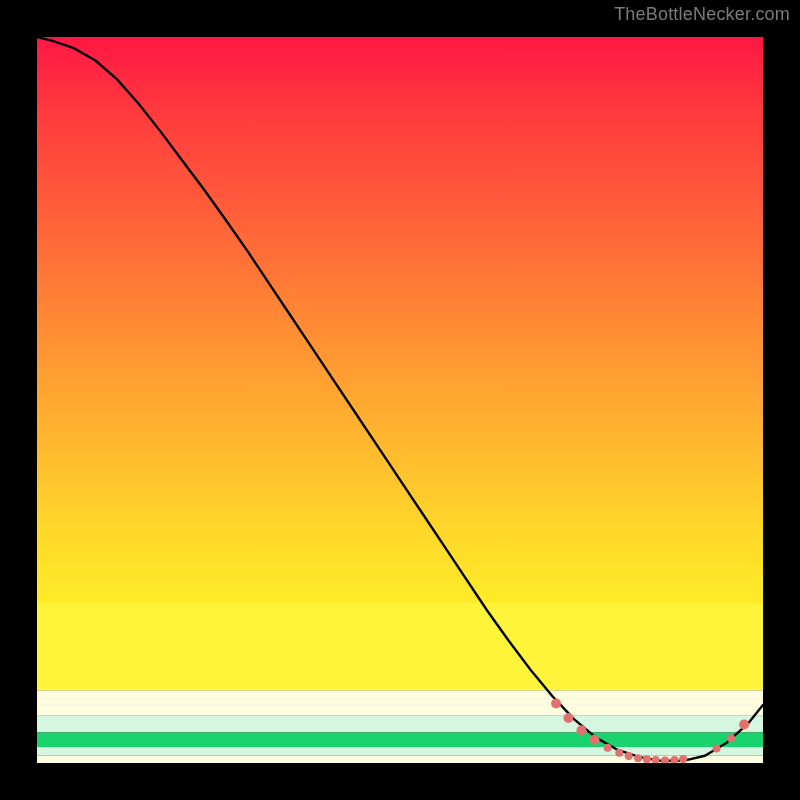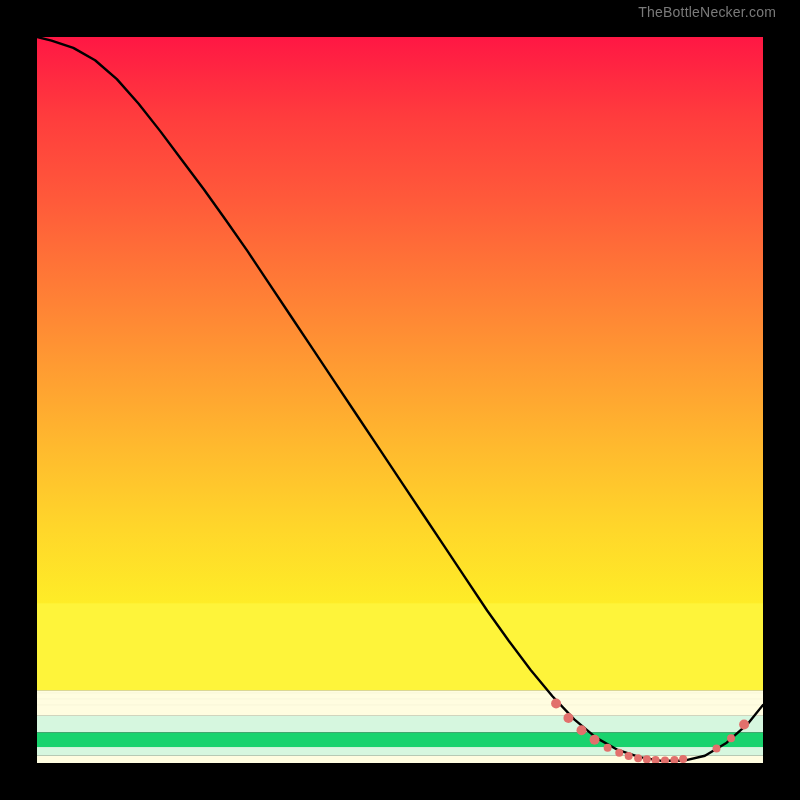"TheBottleNecker.com" .watermark { font-size: 14px -> 18px; right: 24px -> 10px }
